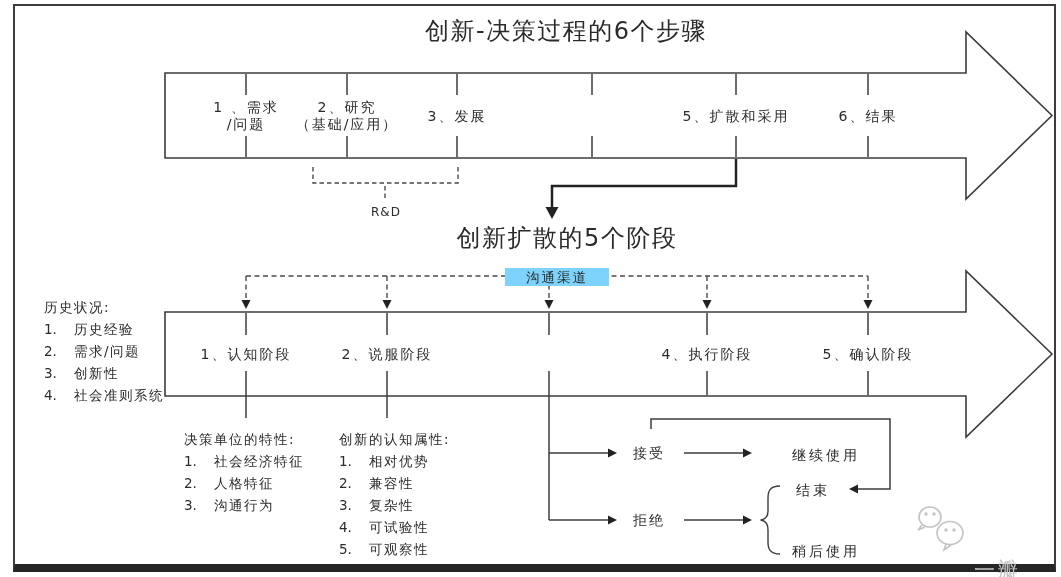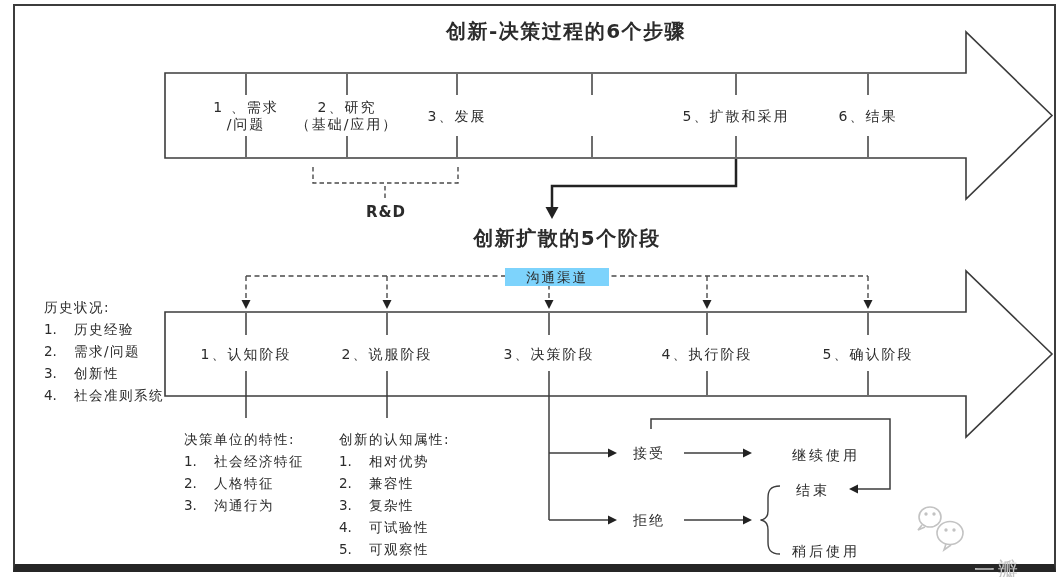"创新-决策过程的6个步骤" .title { font-size: 20px -> 24px; font-weight: bold -> normal }
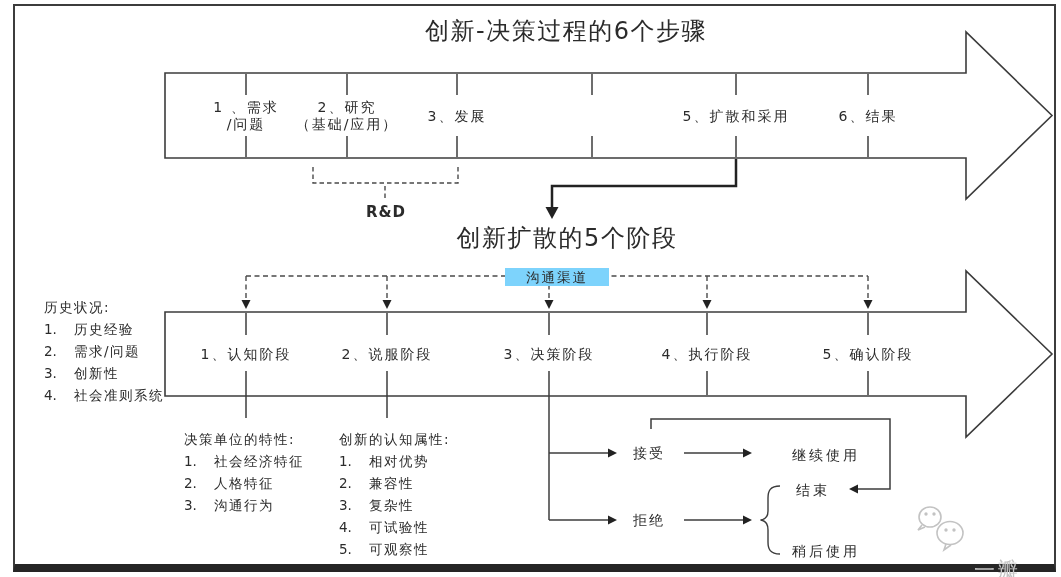"R&D" .rd { font-size: 15px -> 12px; font-weight: bold -> none }
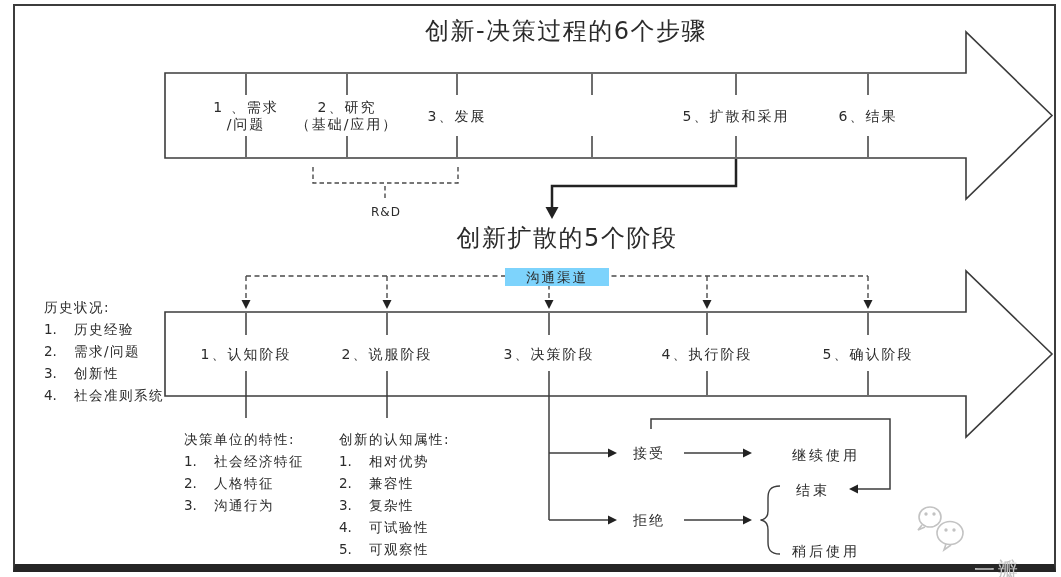"3、决策阶段" div.lbl { html: <div>3、决策阶段</div> -> none }
